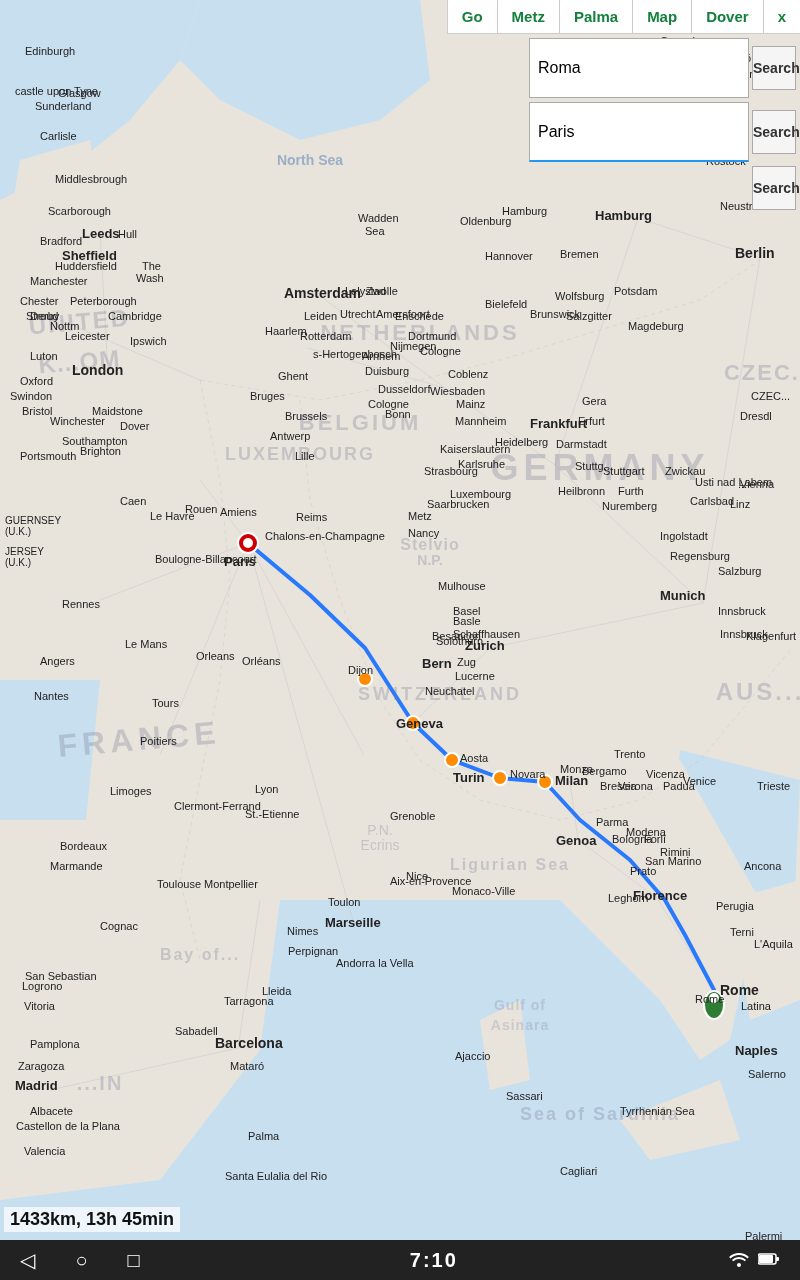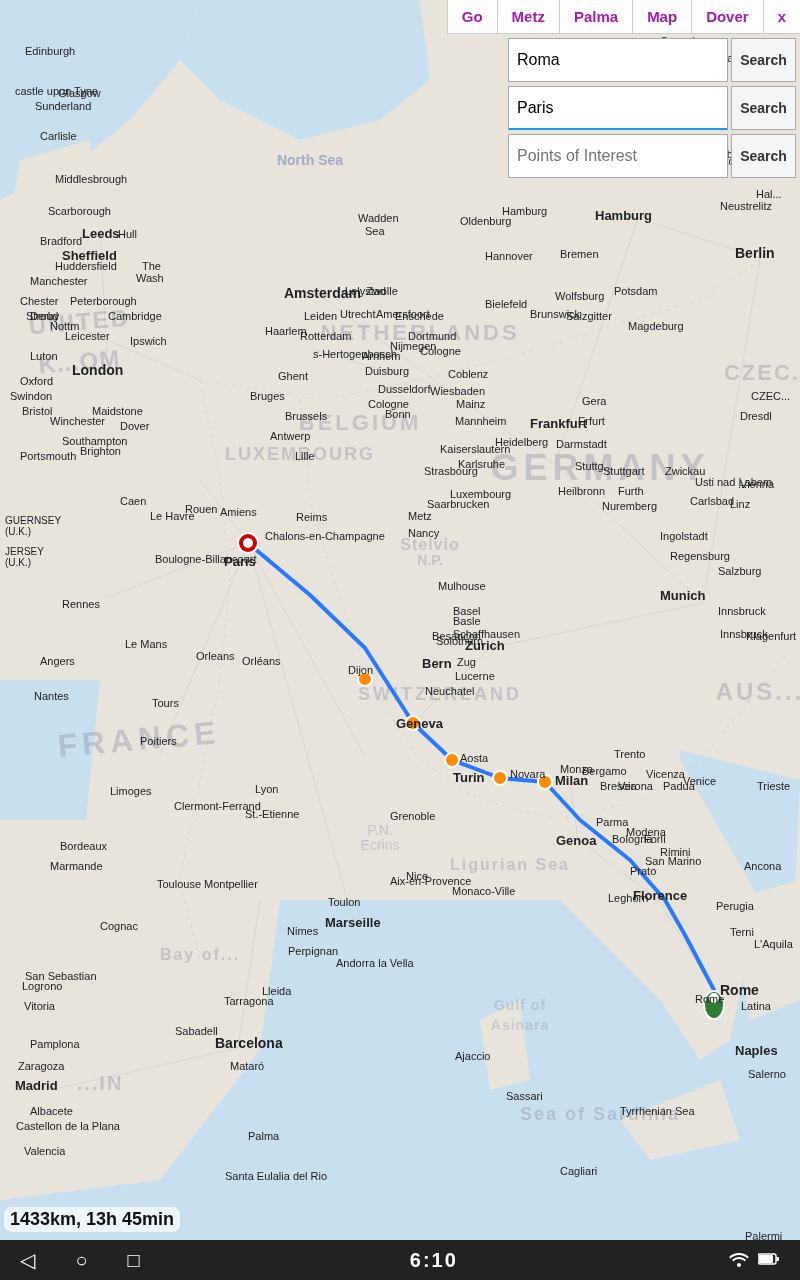"Go" .top-btn { color: #a21caf -> #15803d }
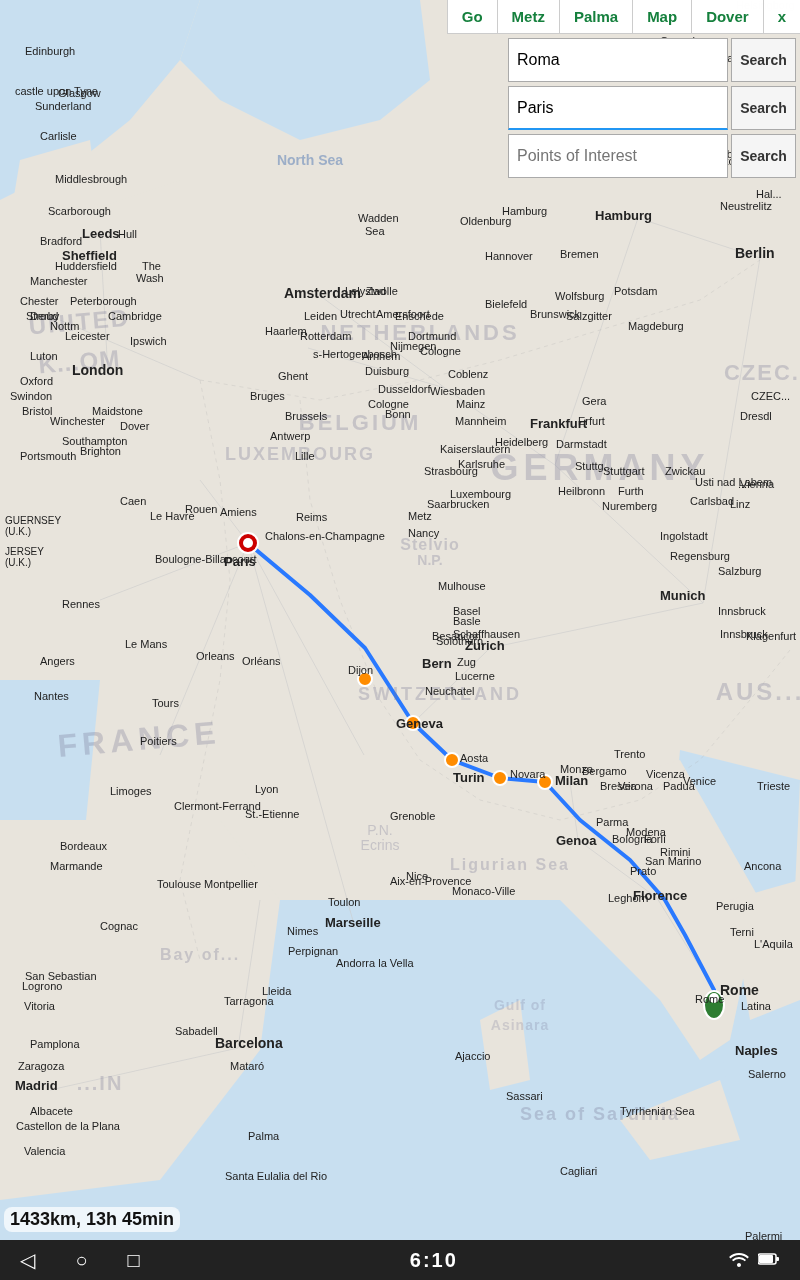"Roma" .search-input { height: 44px -> 60px }
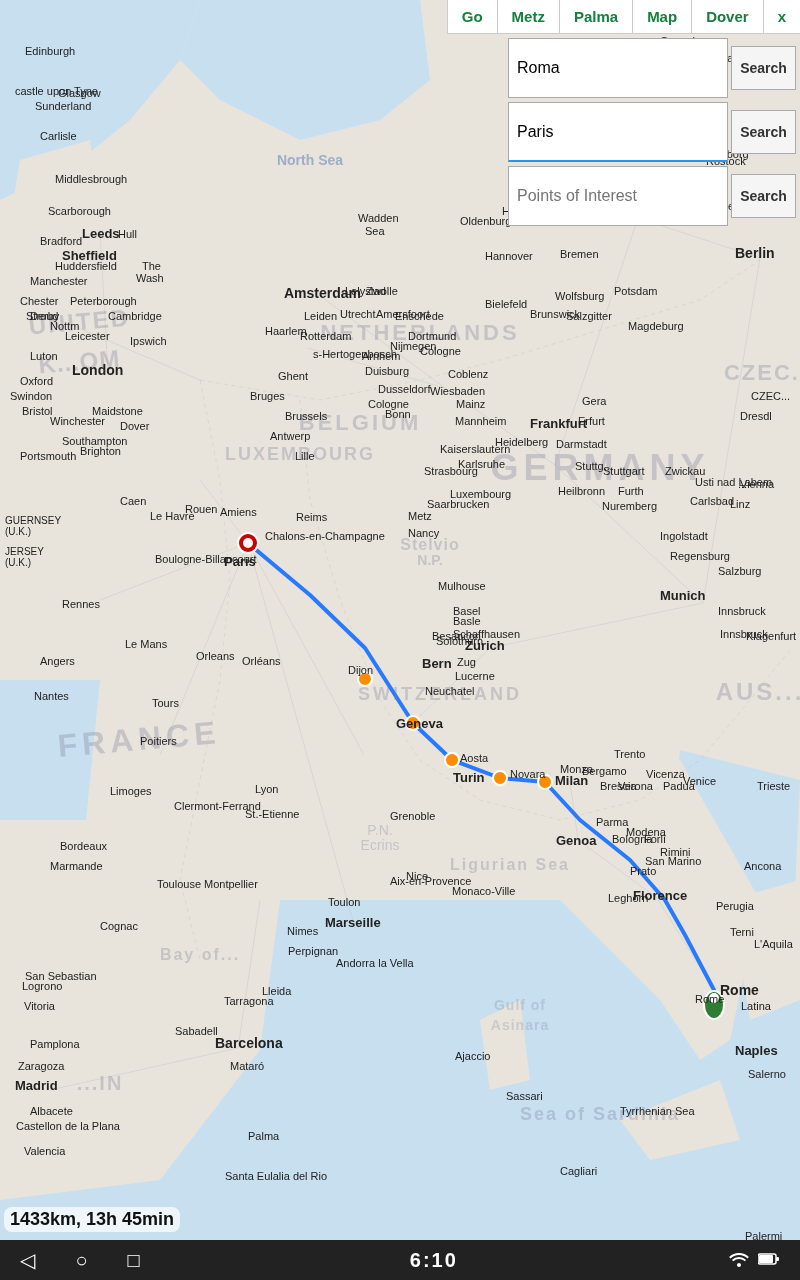"Search" .search-btn { width: 65px -> 44px }
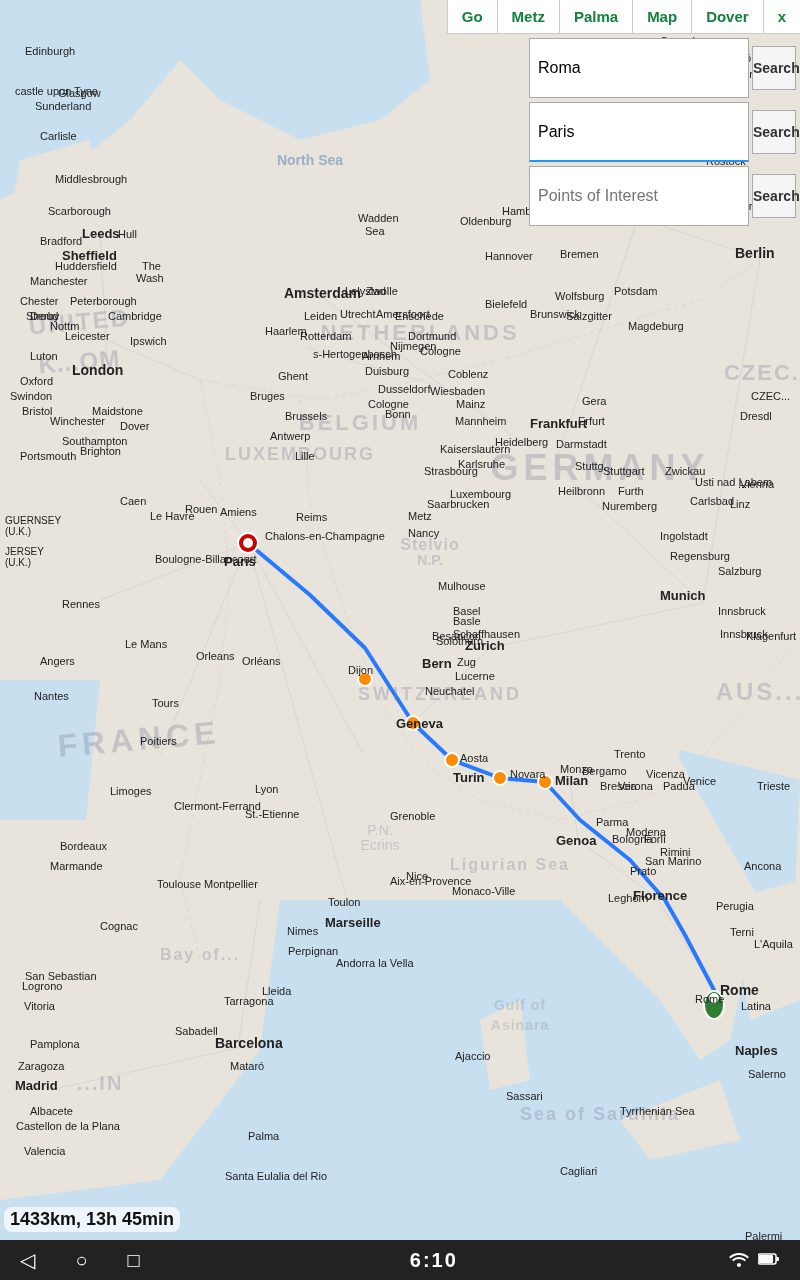"Points of Interest" input.search-input { html: <input> -> none }
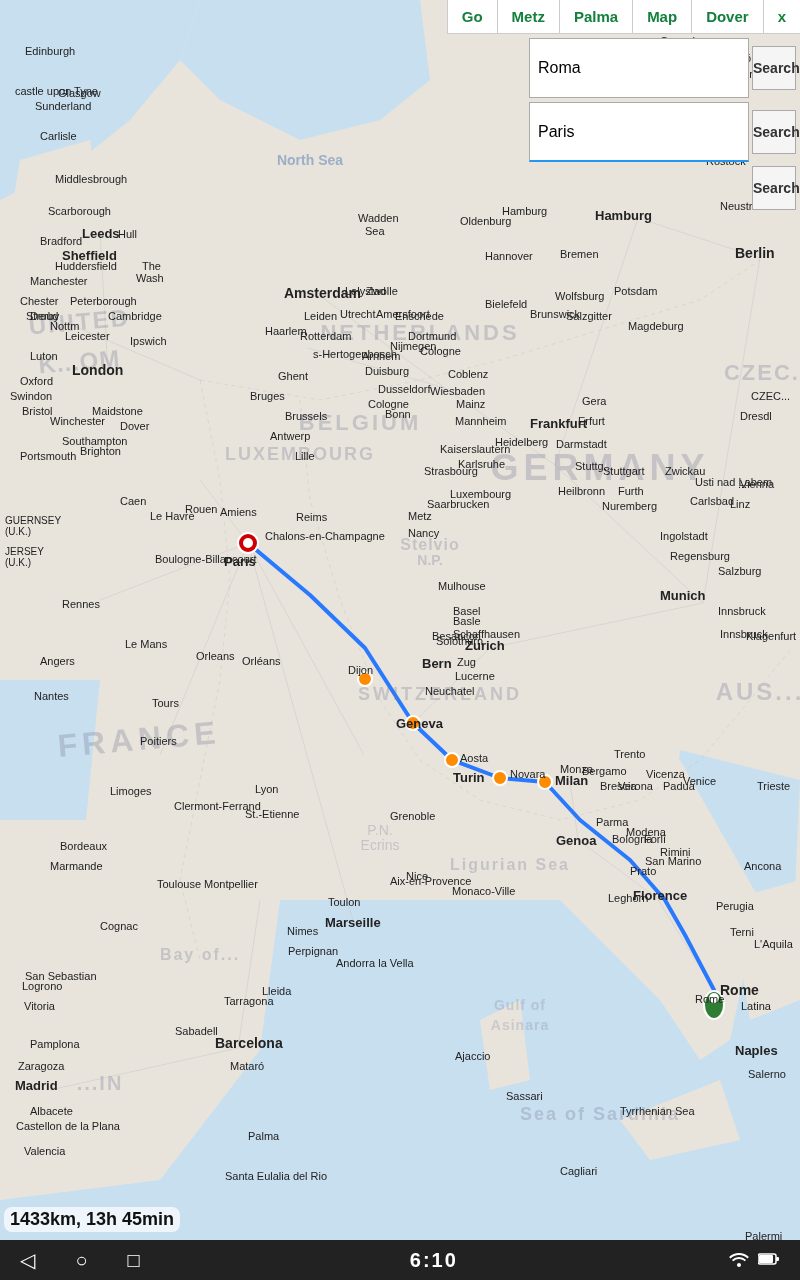"1433km, 13h 45min" #distance-info { border-radius: 8px -> none }
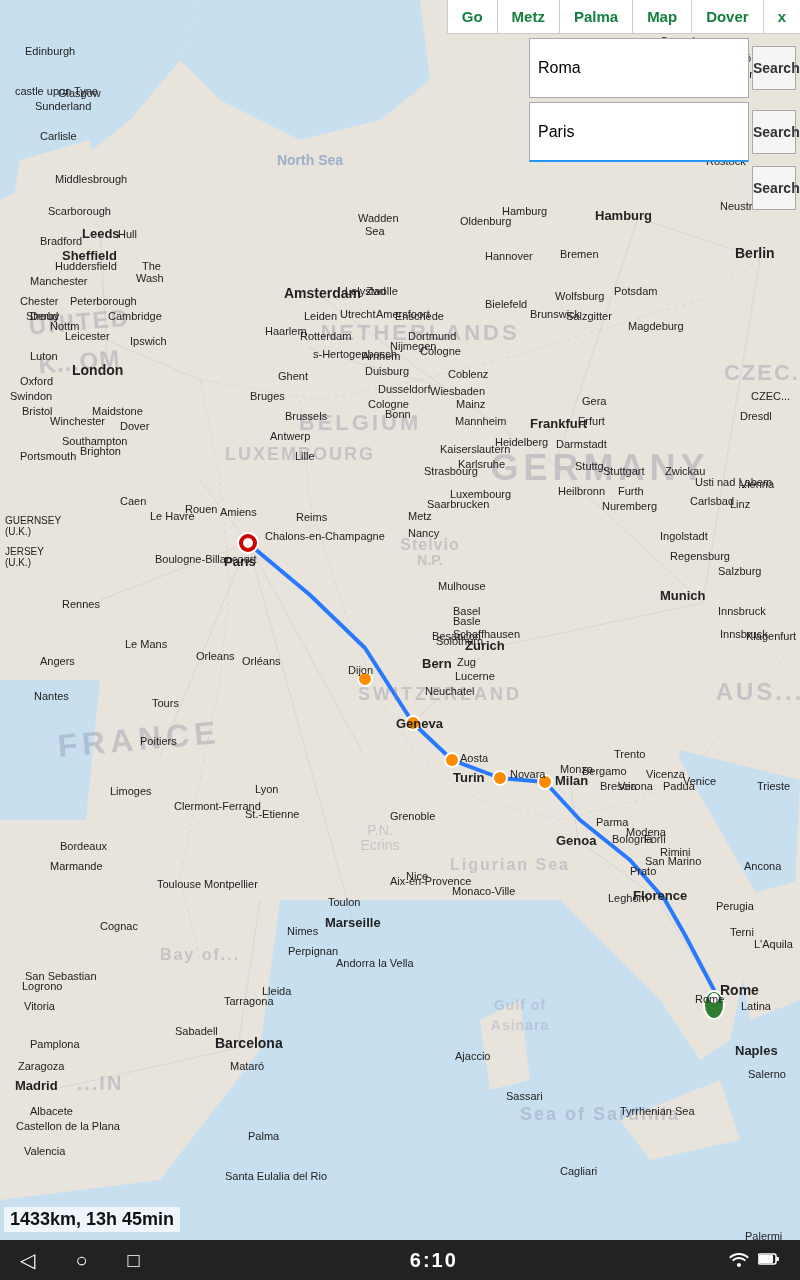"6:10" div { text: 6:10 -> 7:10 }
